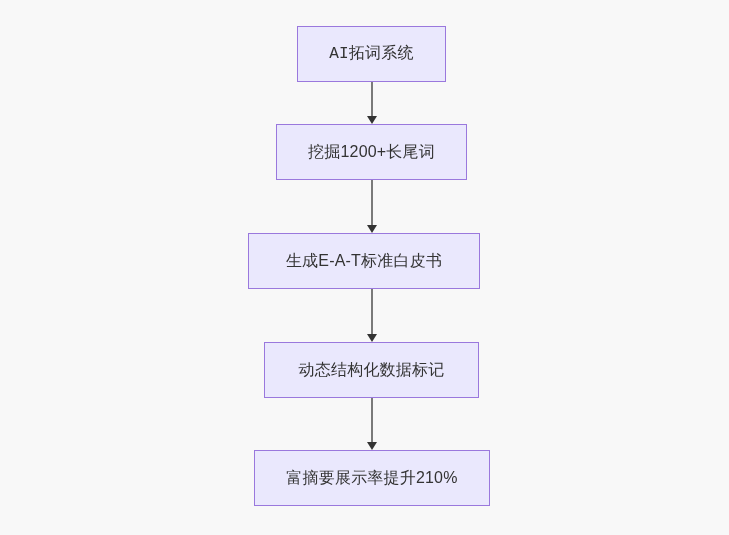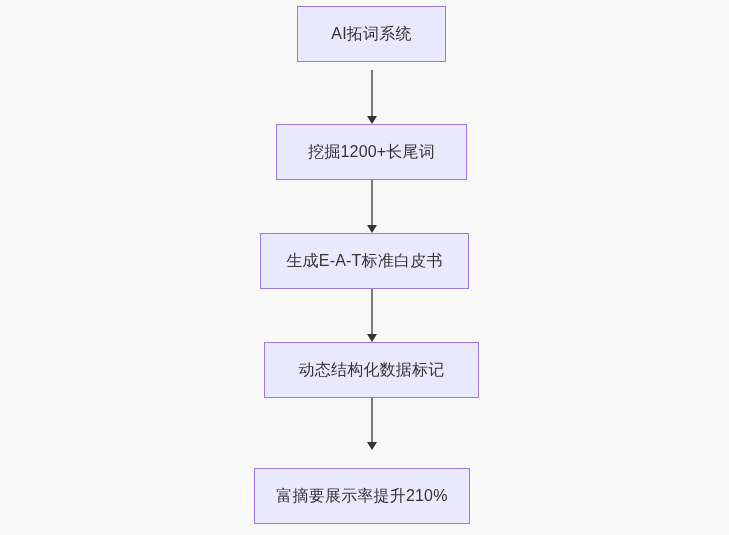"AI拓词系统" div.node { font-family: none -> Liberation Mono, monospace; top: 6px -> 26px }
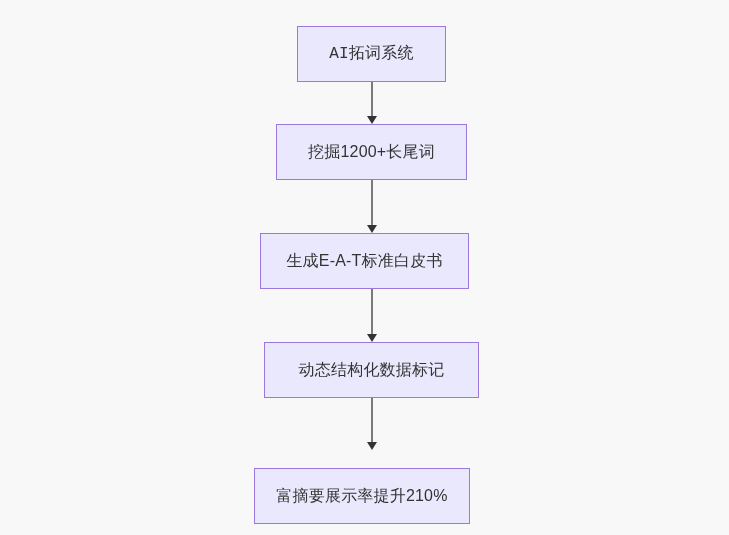"生成E-A-T标准白皮书" div.node { left: 260px -> 248px; width: 209px -> 232px }
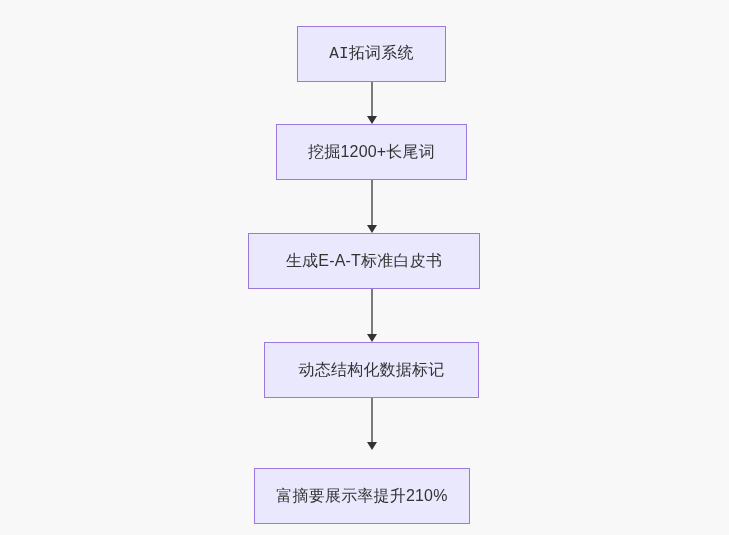"富摘要展示率提升210%" div.node { top: 468px -> 450px; width: 216px -> 236px }
